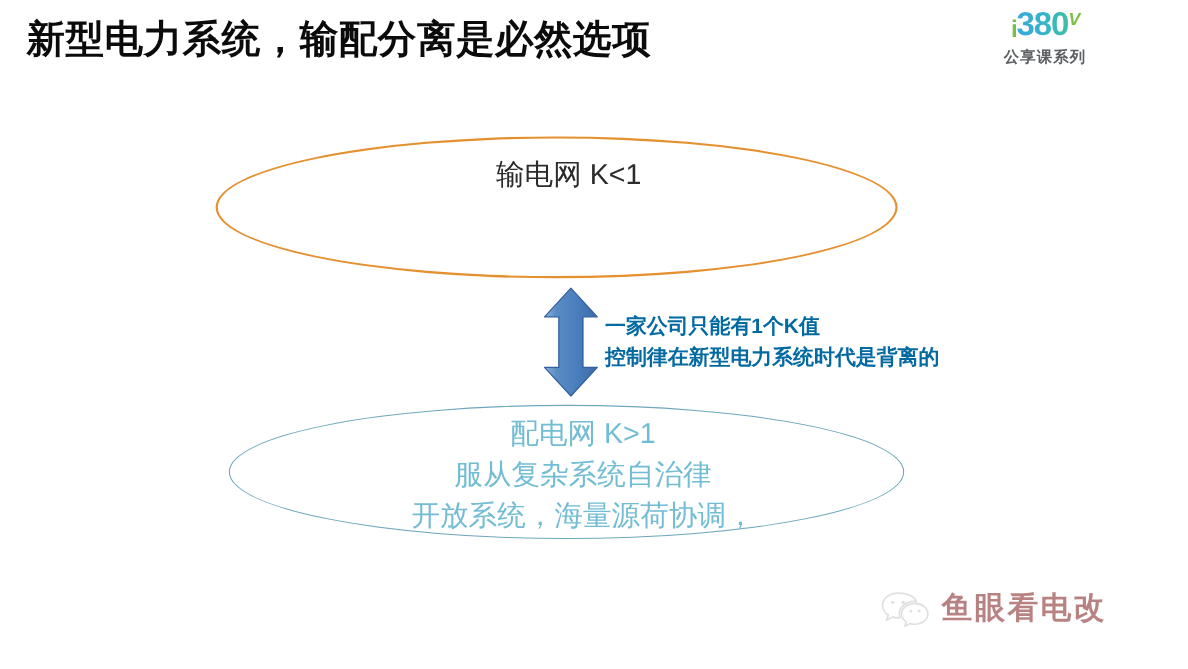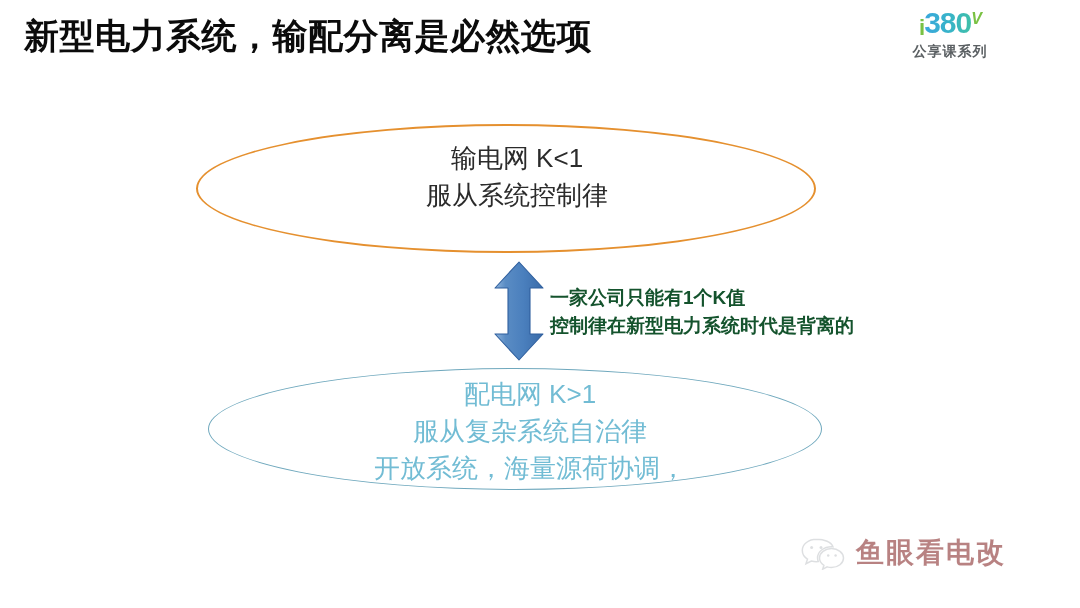"服从系统控制律" span.line { html: <span>服从系统控制律</span> -> none }
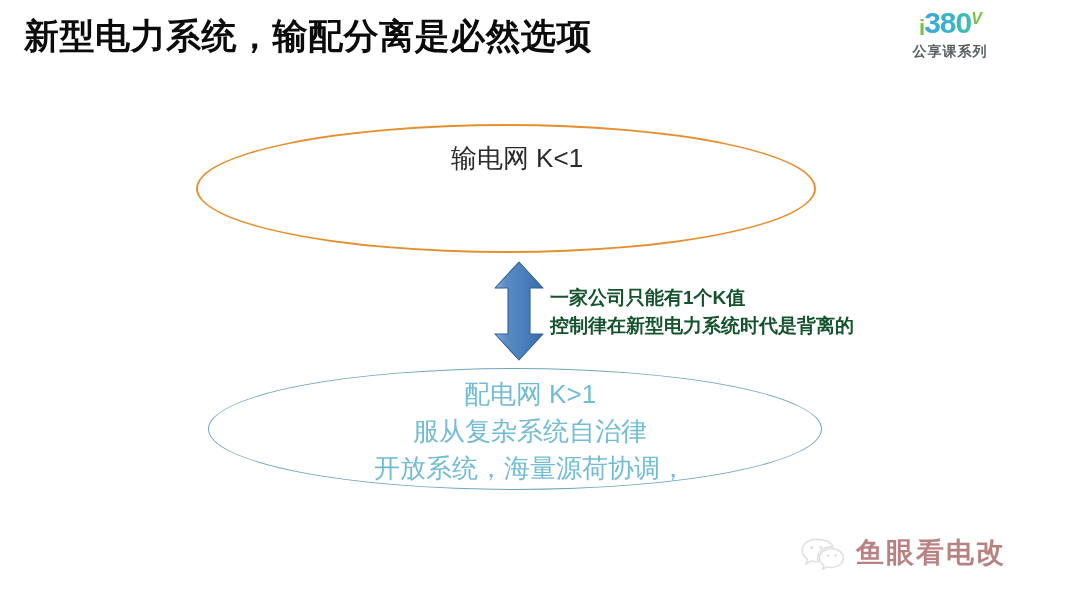"一家公司只能有1个K值" #annotation-note { color: #14532d -> #0369a1 }
